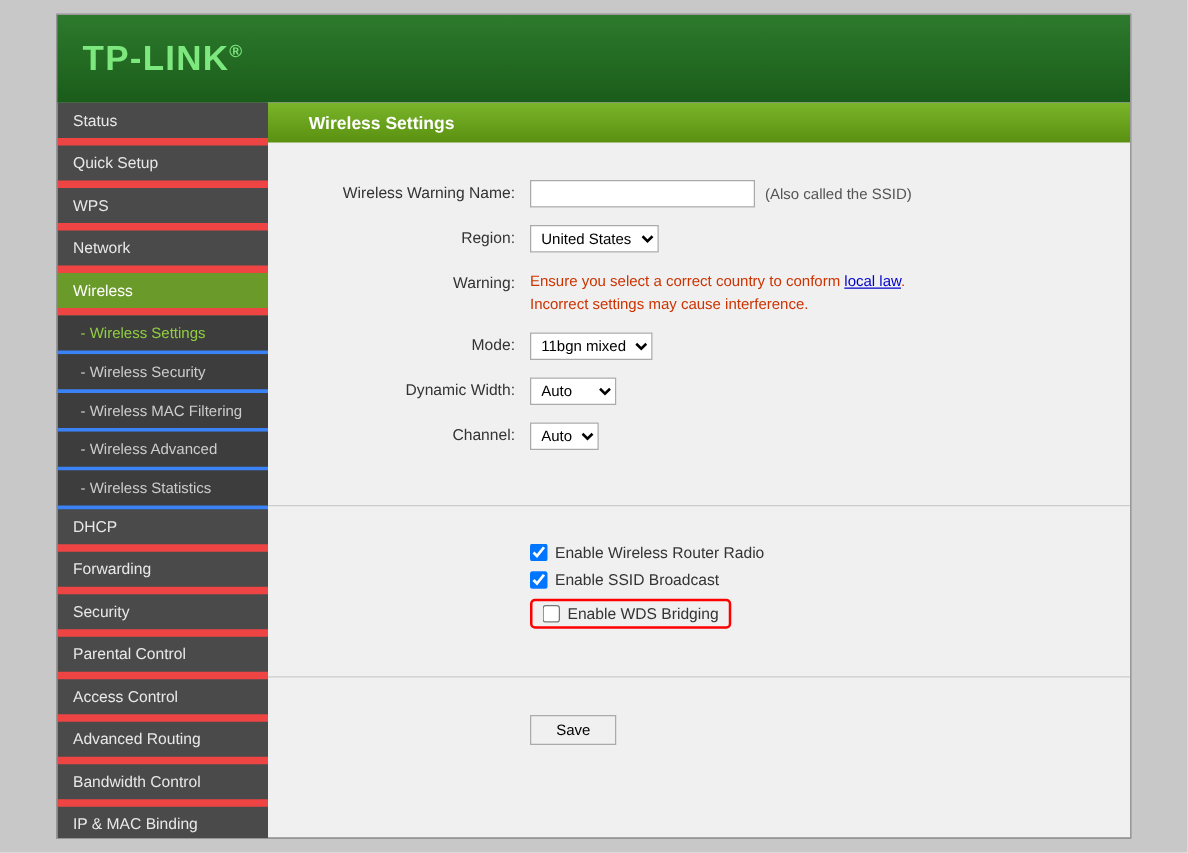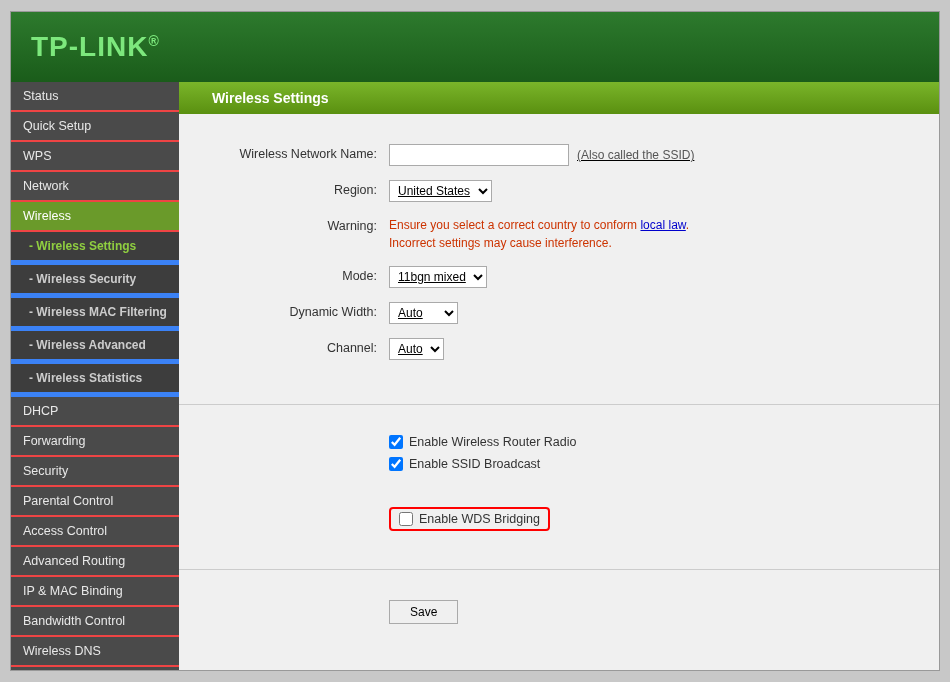"TP-LINK®" .outer-frame { width: 930px -> 860px }
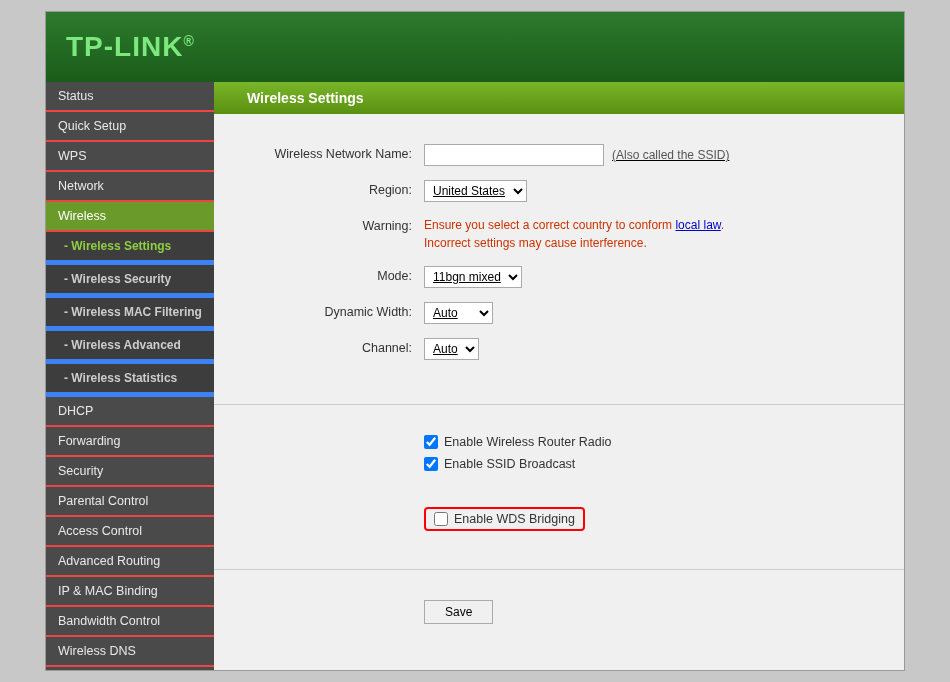"Status" .sidebar-item { border-bottom: 2px solid #ef4444 -> 6px solid #ef4444 }
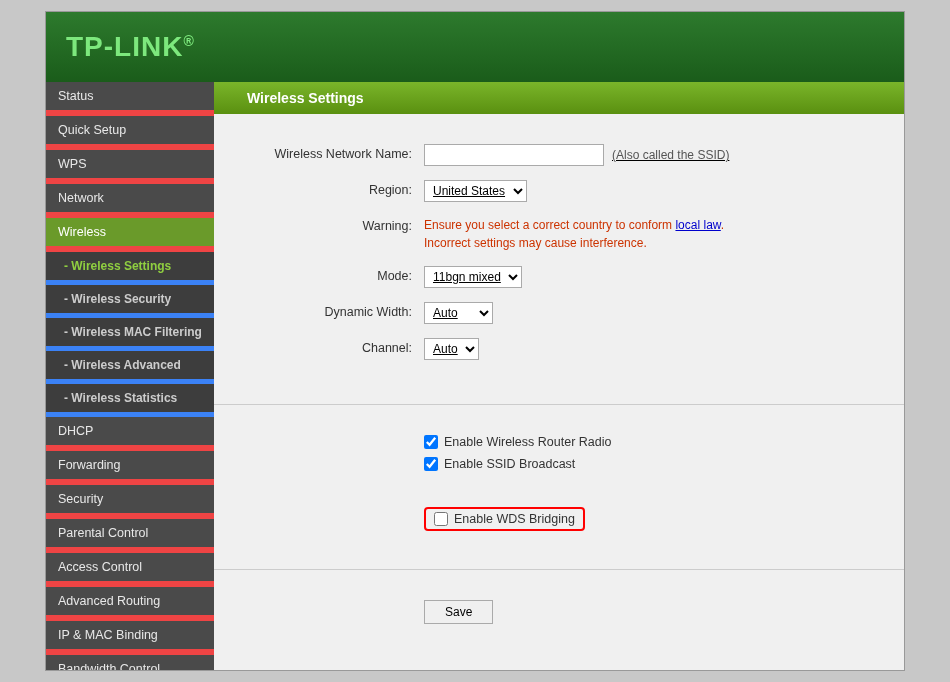"Wireless Network Name:" div.form-label { text: Network -> Warning }
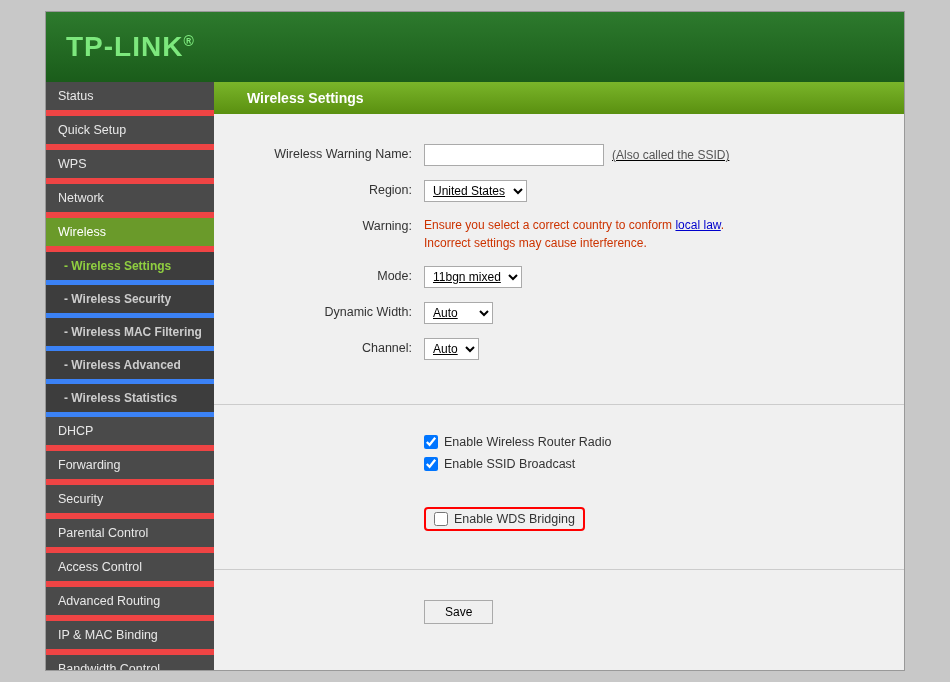"(Also called the SSID)" .ssid-row { text-decoration: underline -> none }
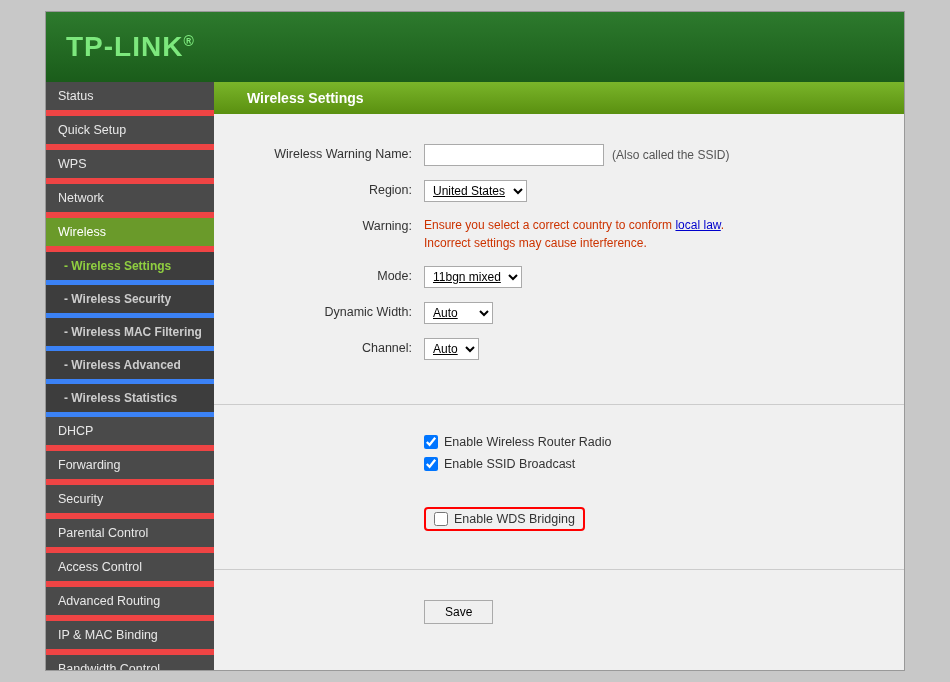"United States" select { text-decoration: underline -> none }
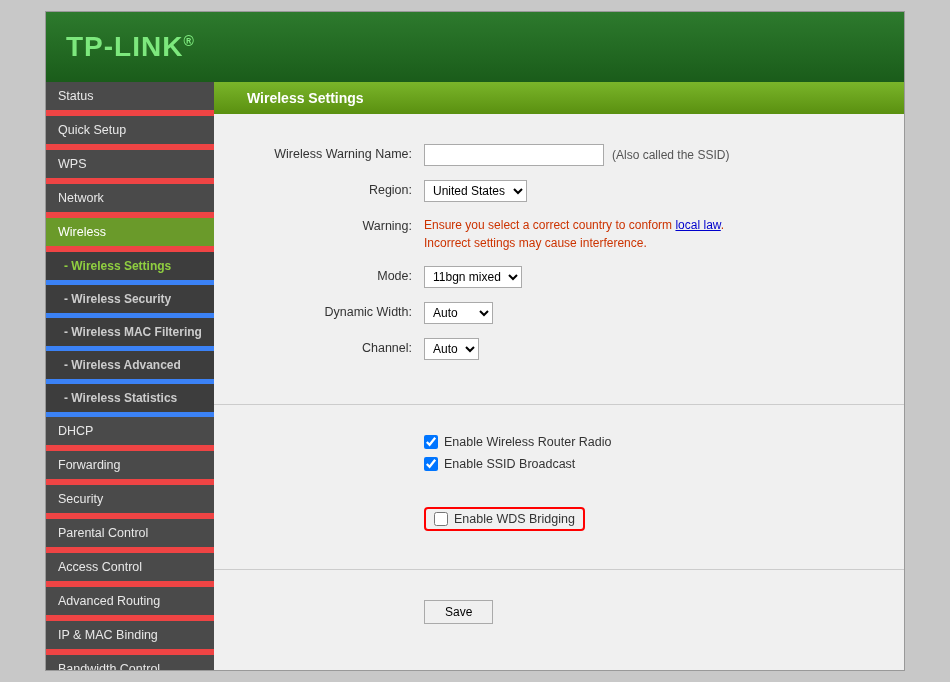"- Wireless Settings" .sidebar-item.sub { border-bottom: 5px solid #3b82f6 -> 3px solid #3b82f6; font-weight: bold -> none }
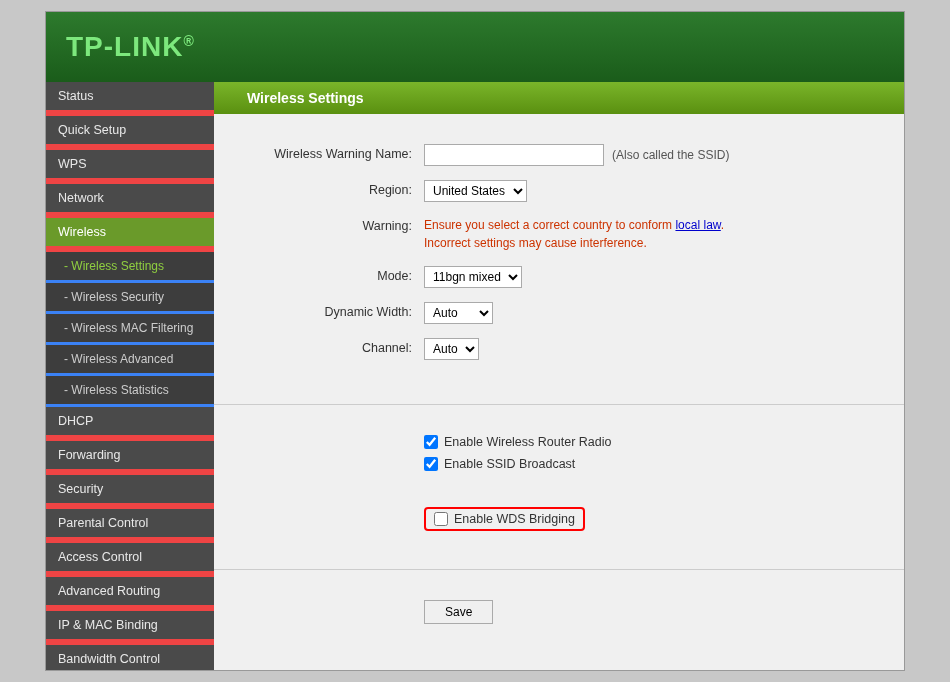"Enable WDS Bridging" .wds-highlight { margin-top: 28px -> none }
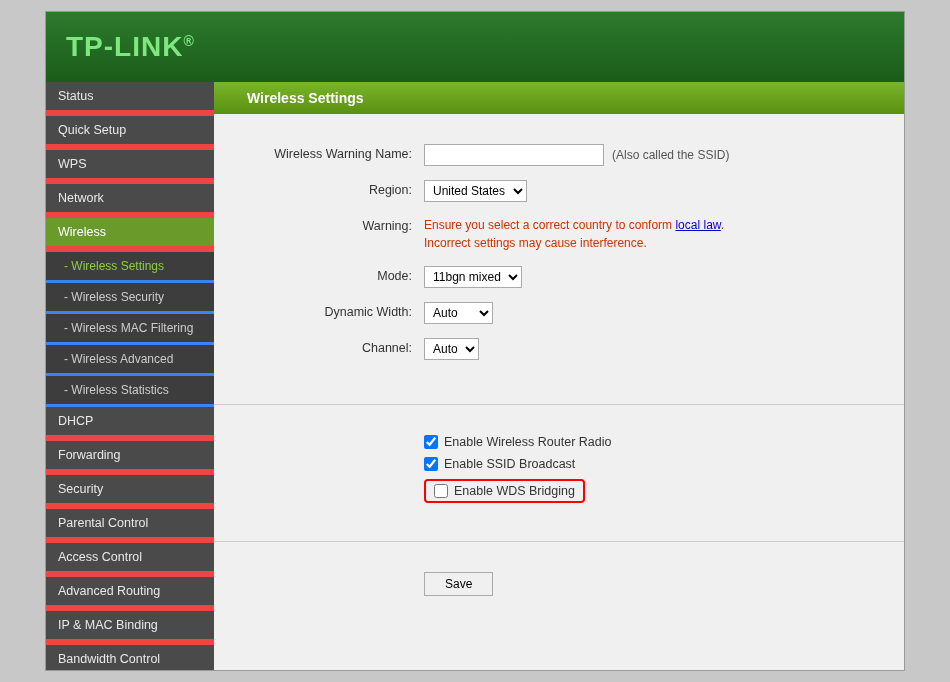"IP & MAC Binding" a.sidebar-item { order: before "Bandwidth Control" -> after "Bandwidth Control" }
